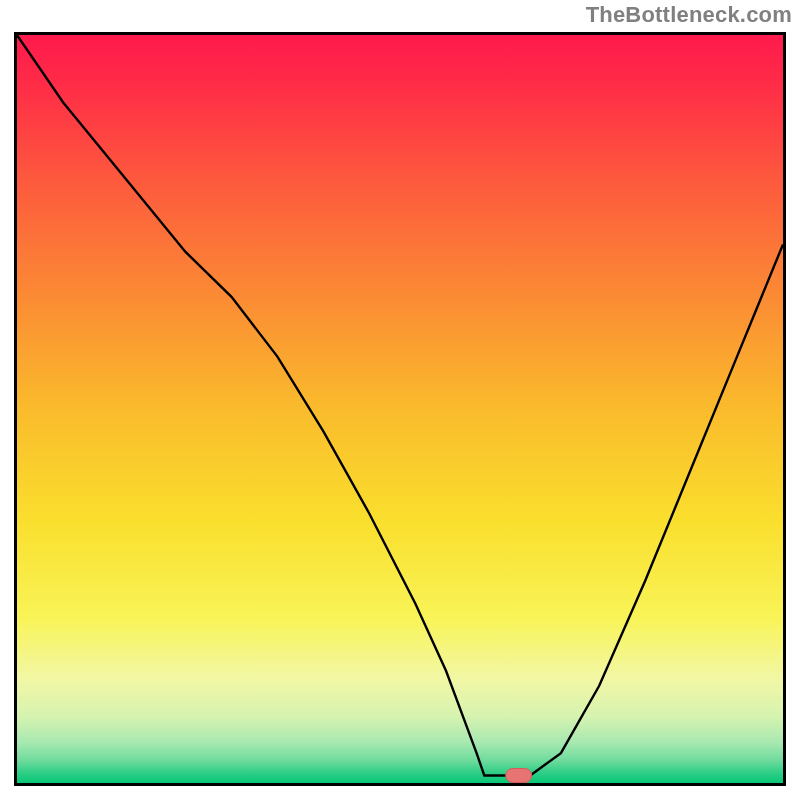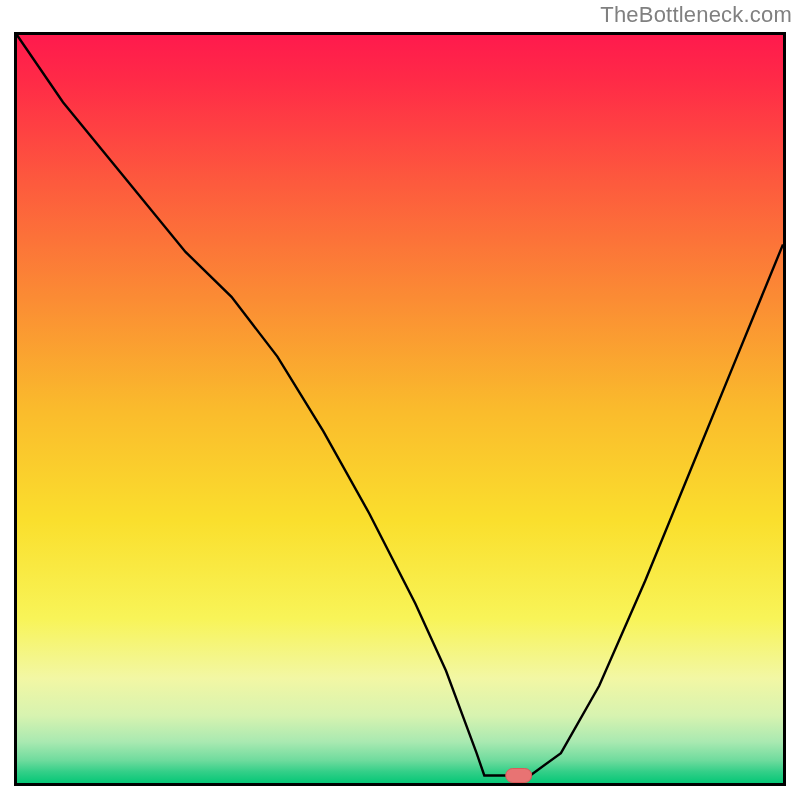"TheBottleneck.com" .watermark { font-weight: 400 -> 700 }
